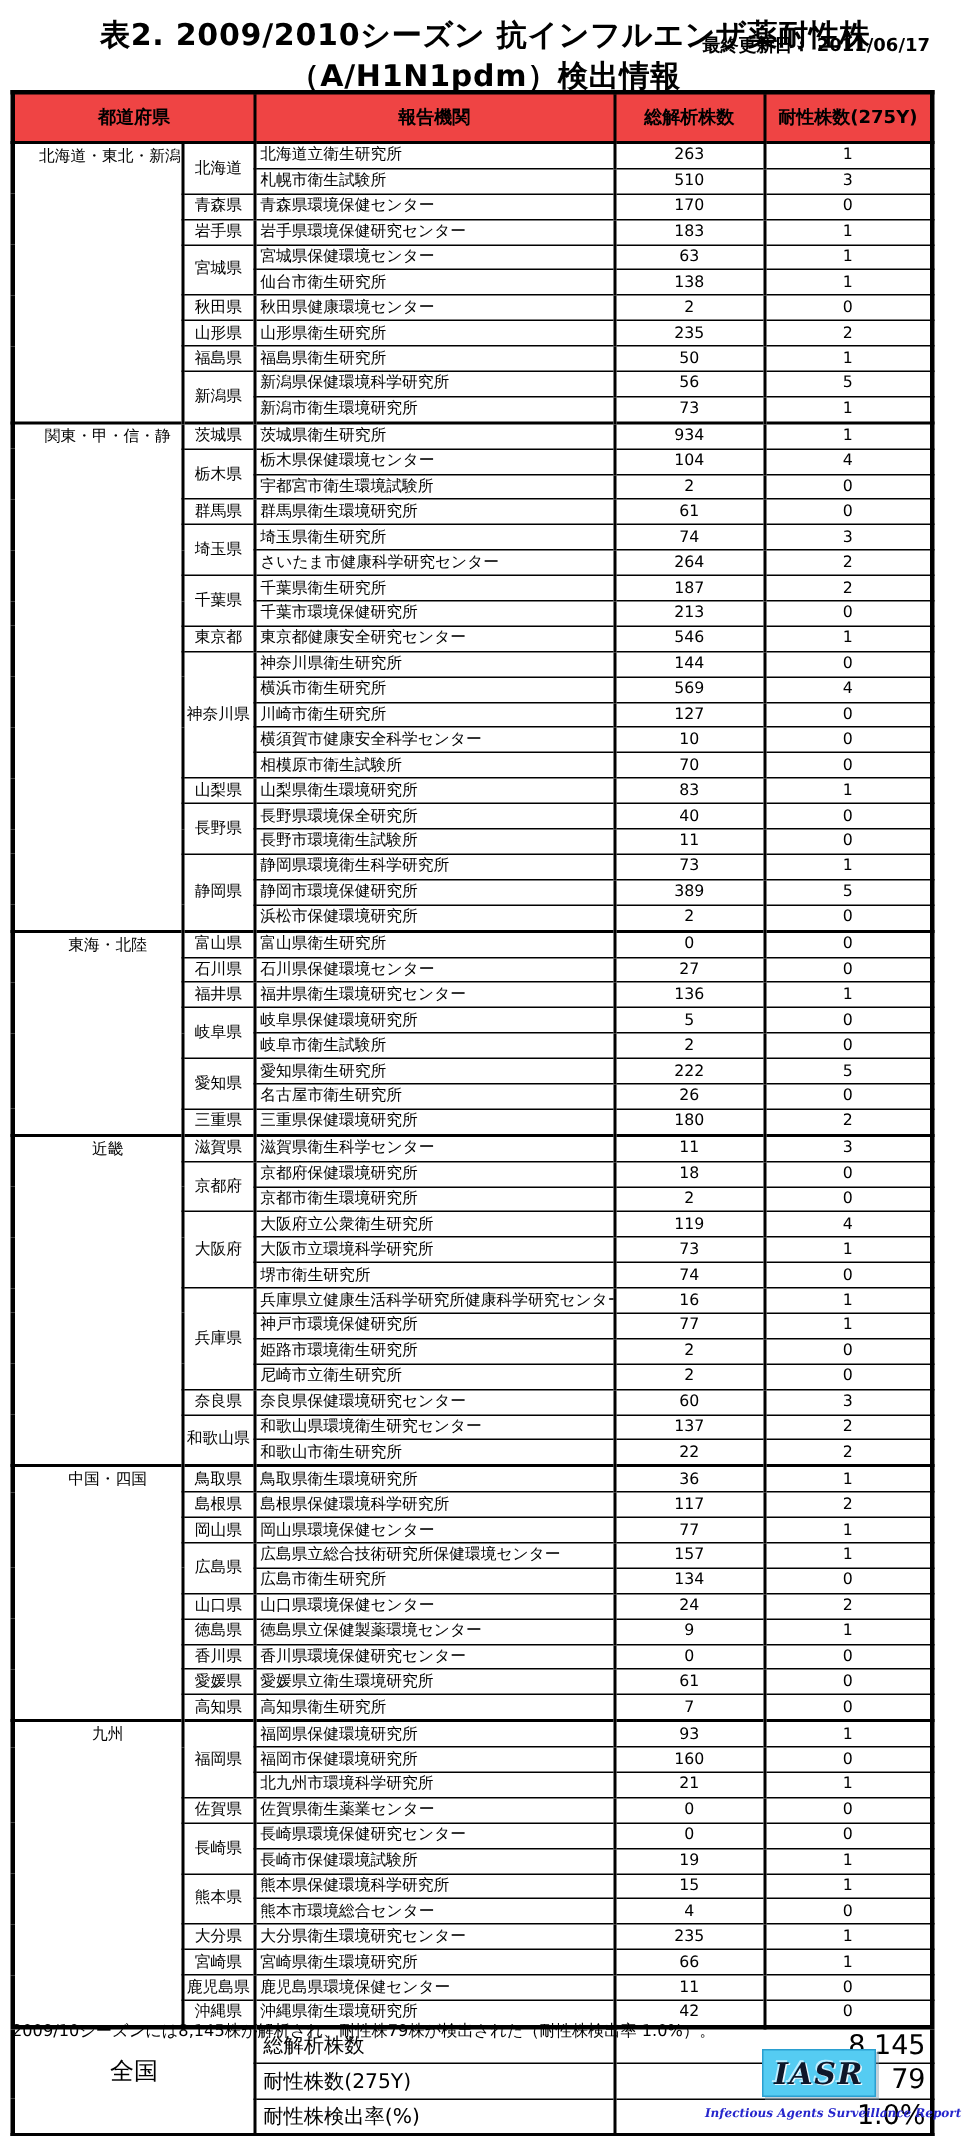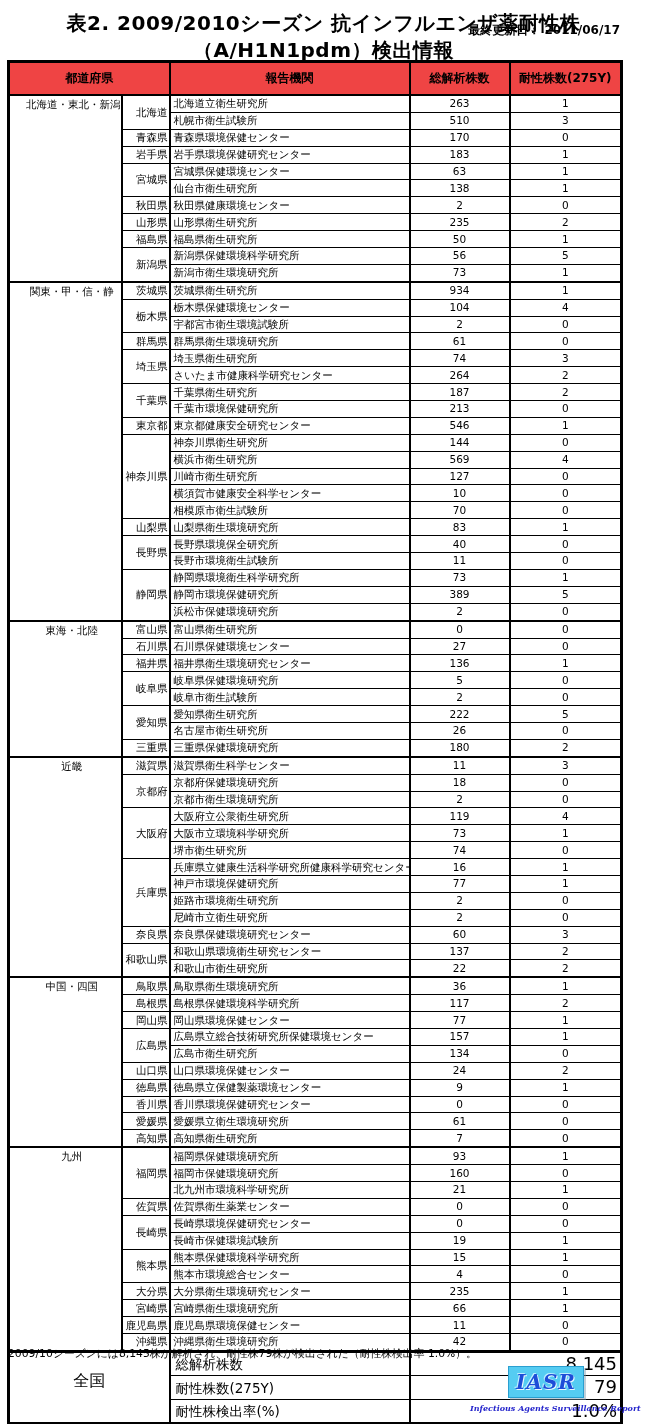"北海道" td.pref-cell { text-align: right -> center }
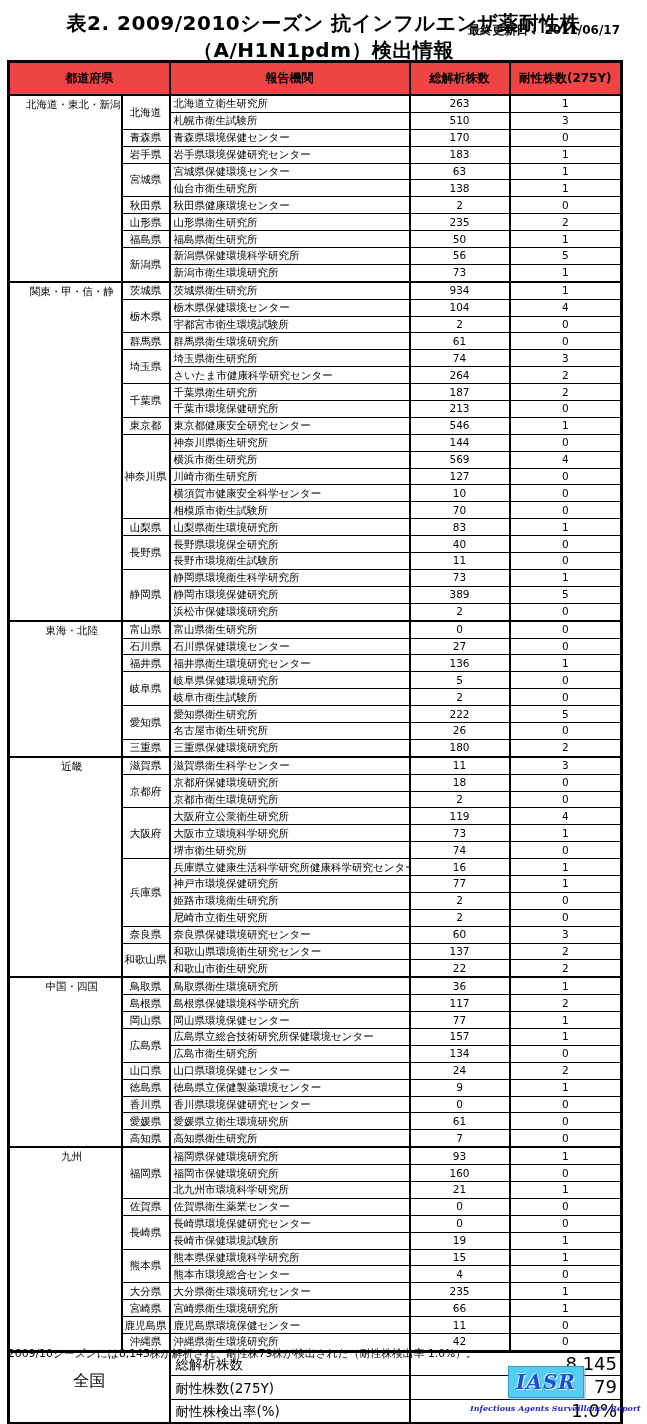"IASR" .iasr-text { color: #1d4ed8 -> #0f172a }
